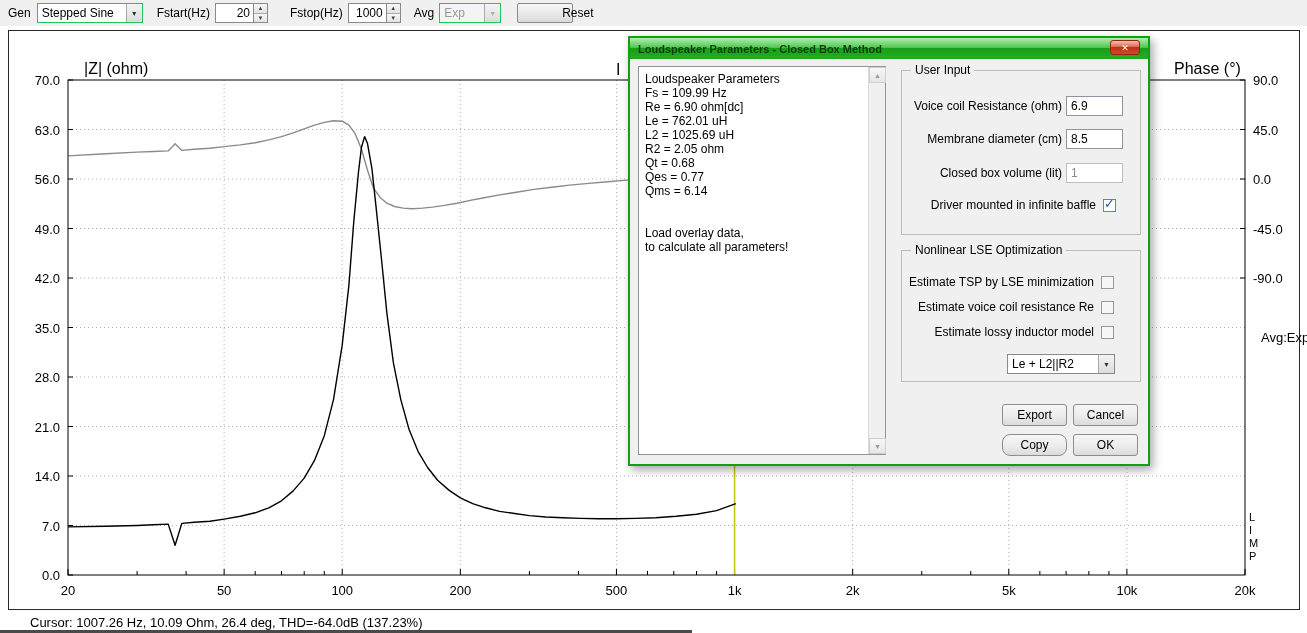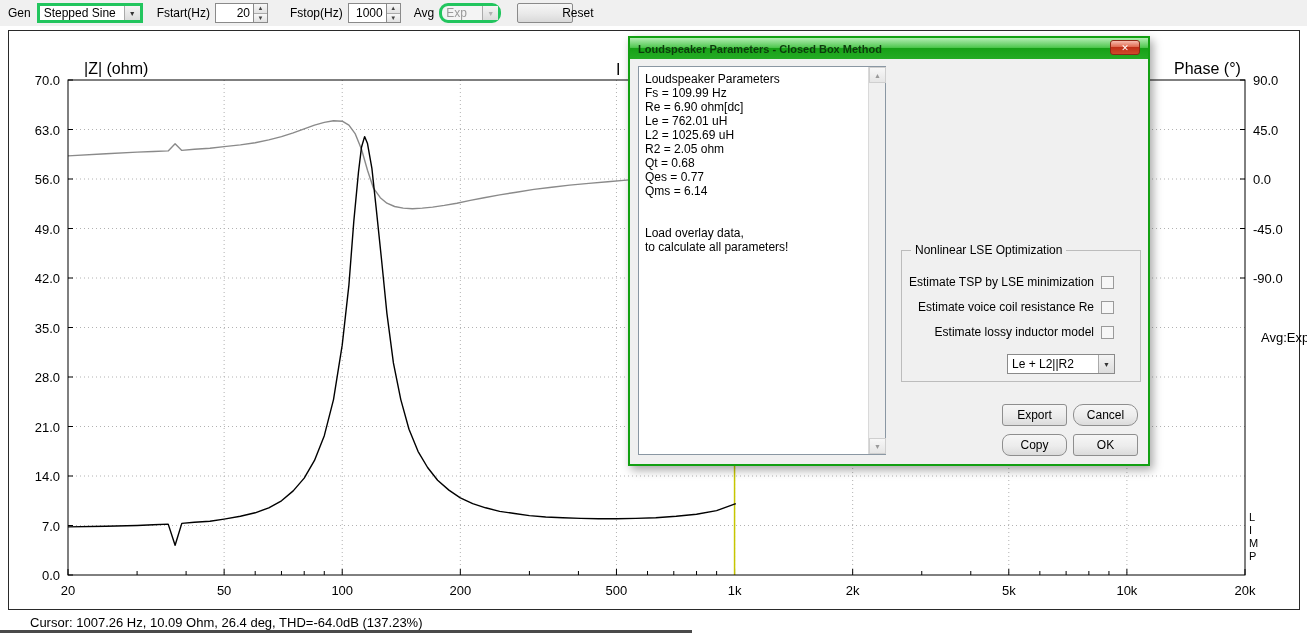"Stepped Sine" .combo { border: 3px solid #22c55e -> 1px solid #22c55e }
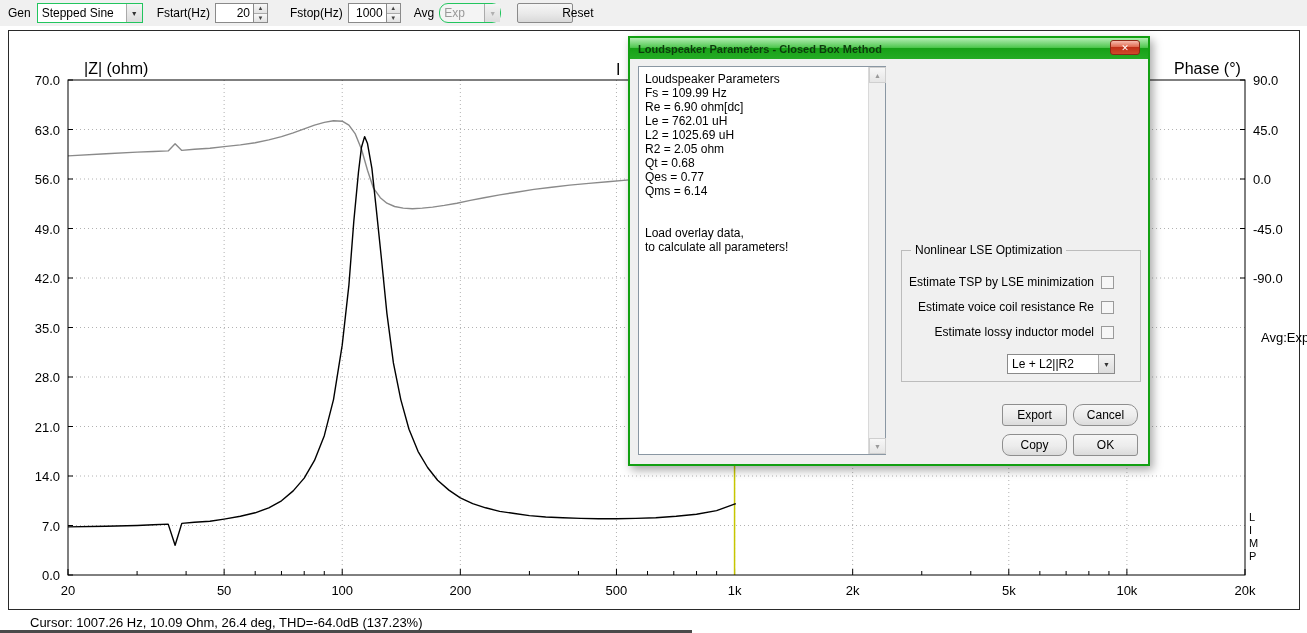"Exp" div.combo { border-radius: 9px -> none }
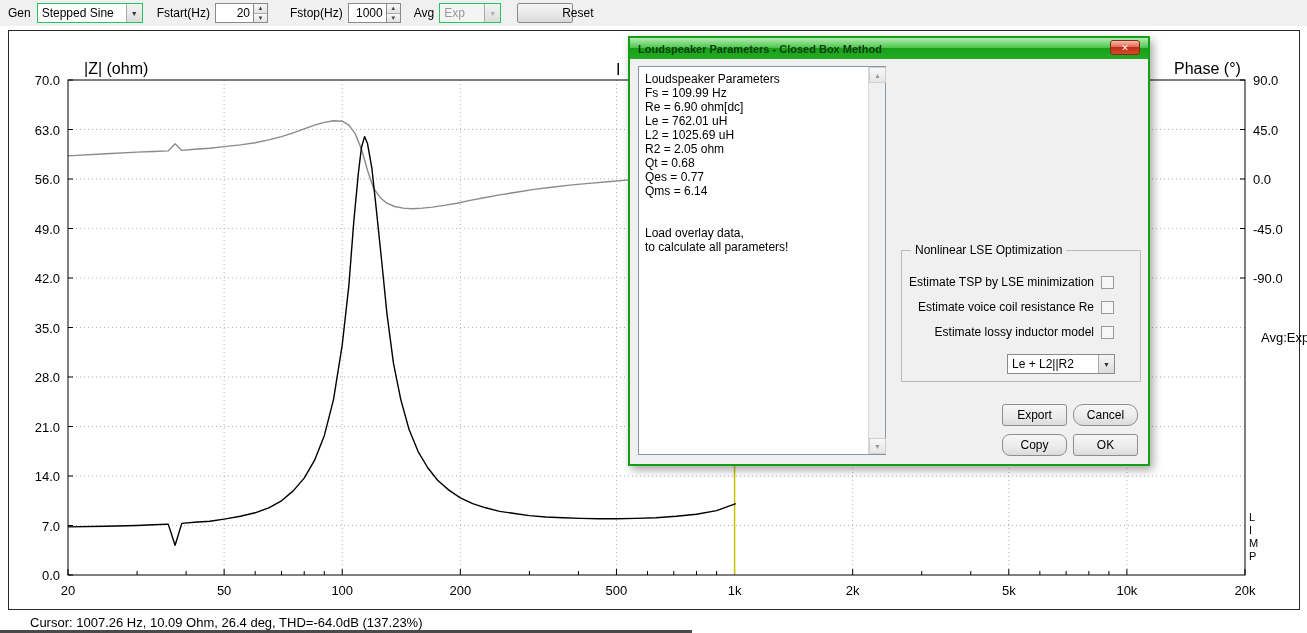"User Input" div.group { html: none -> <div> <span>User Input</span> <span>Voice coil Resistance (ohm)</span> <input> <span>Membrane diameter (cm)</span> <input> <span>Closed box volume (lit)</span> <input> <span>Driver mounted in infinite baffle</span> <span> <span>✓</span> </span> </div> }
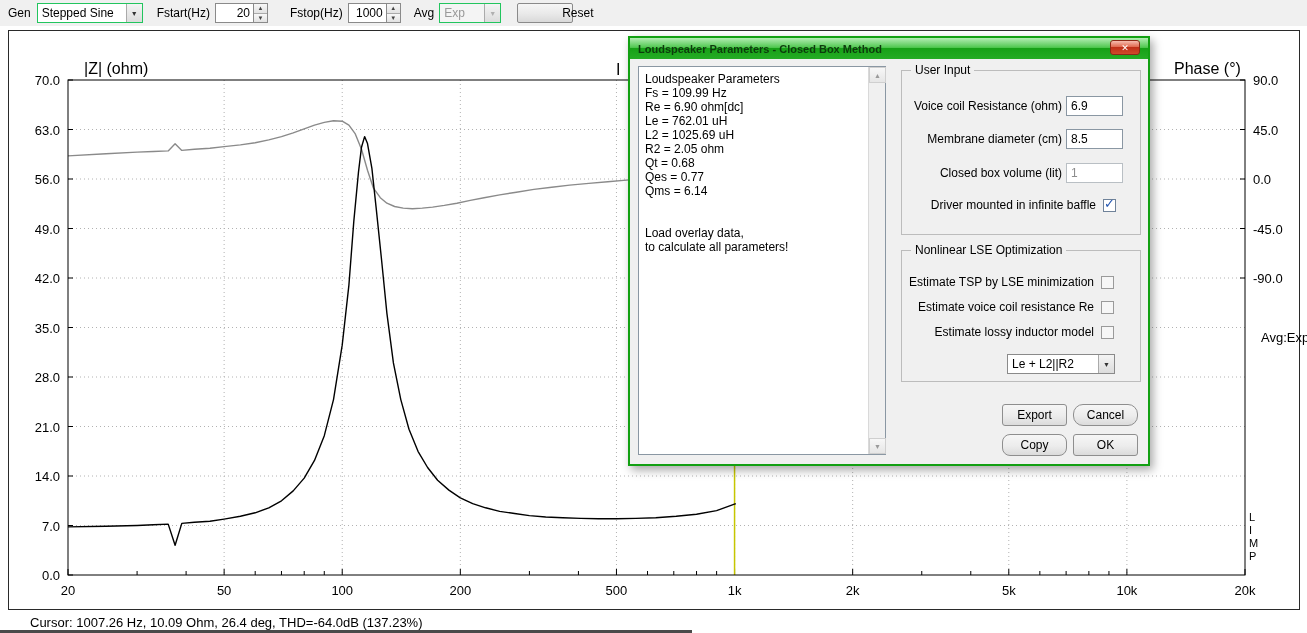"Cancel" button.pbtn { border-radius: 10px -> none }
